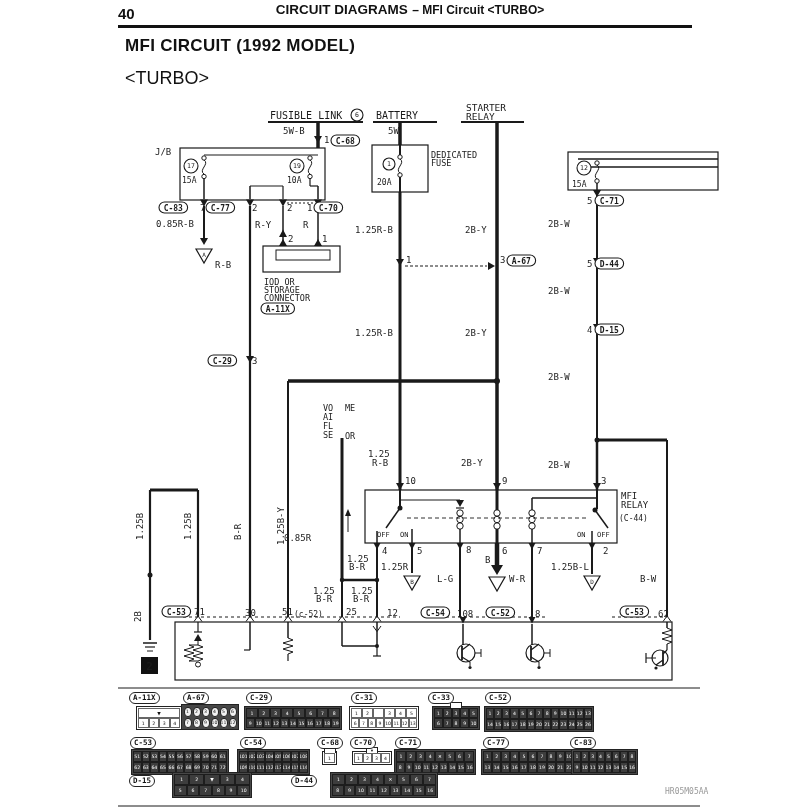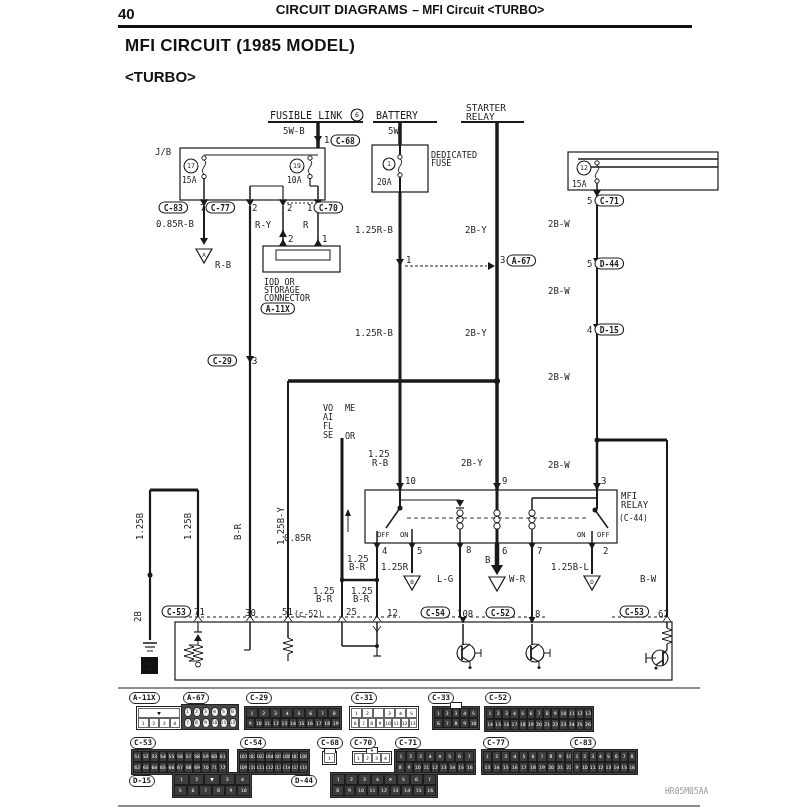"MFI CIRCUIT (1985 MODEL)" div.abs { text: 1985 -> 1992 }
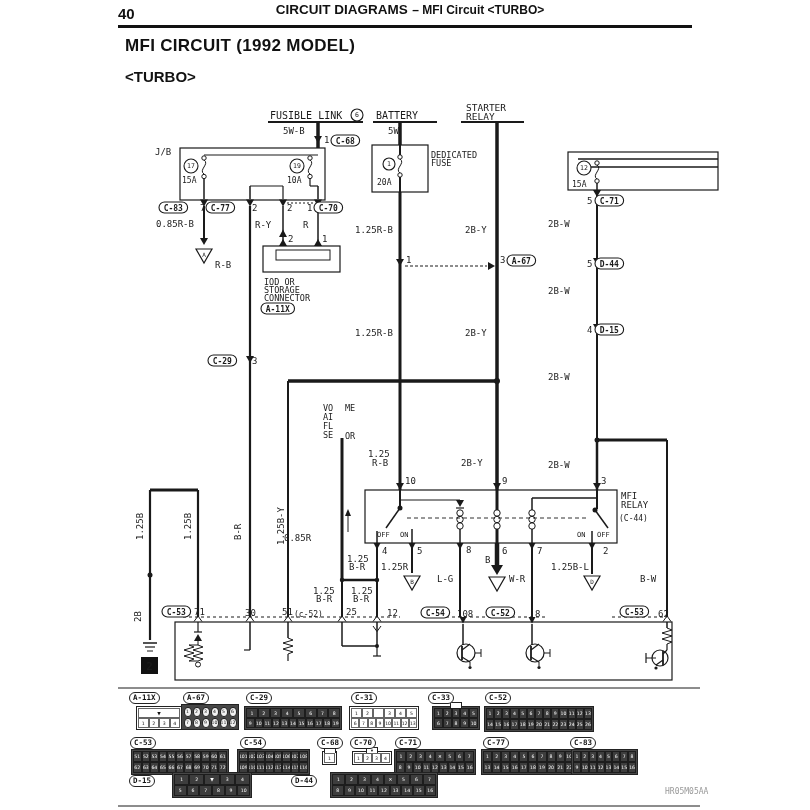"<TURBO>" #page-subtitle { font-size: 15px -> 18px; font-weight: bold -> normal }
